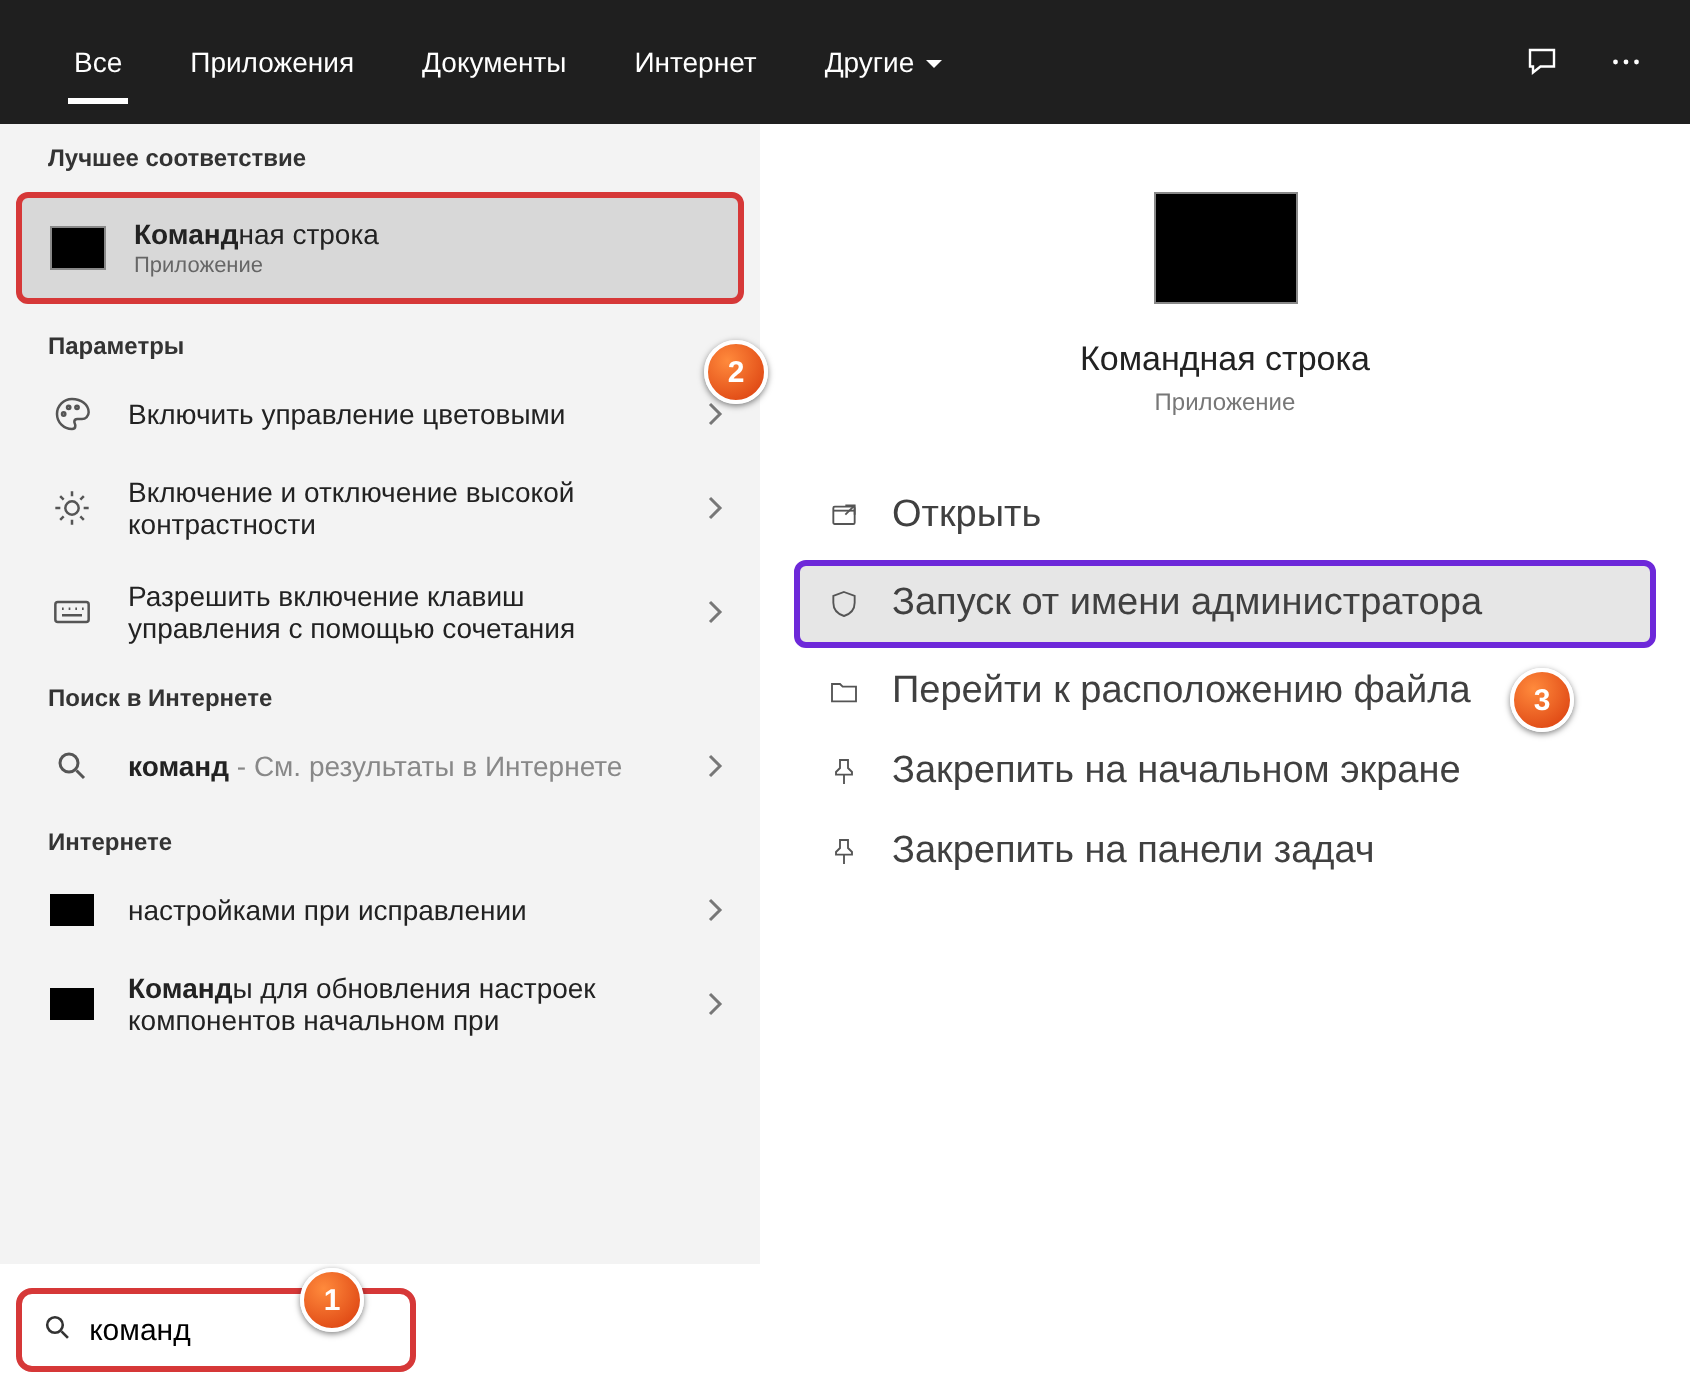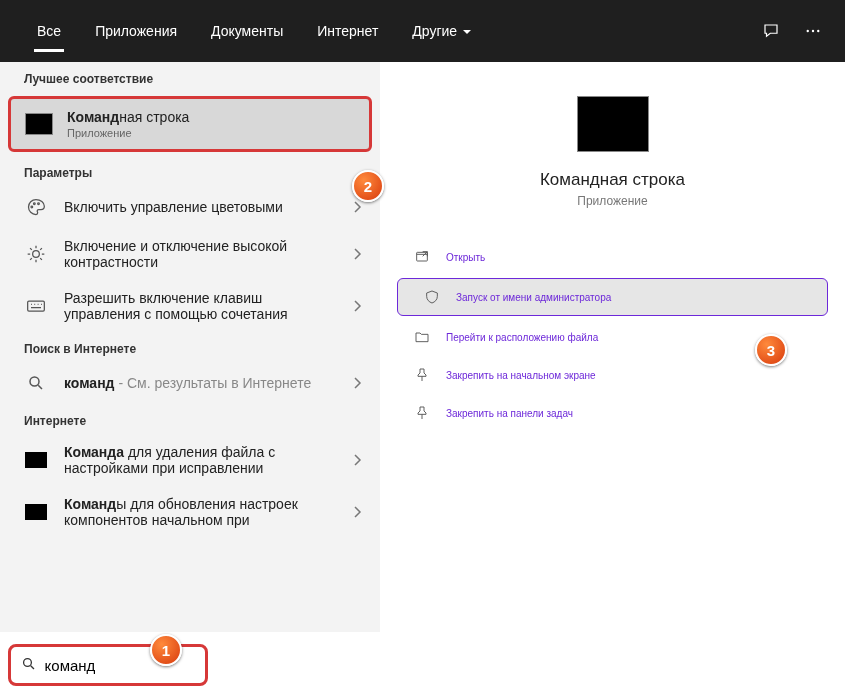"Открыть" .action-item { color: #6d28d9 -> #404040; font-size: 10px -> 19px }
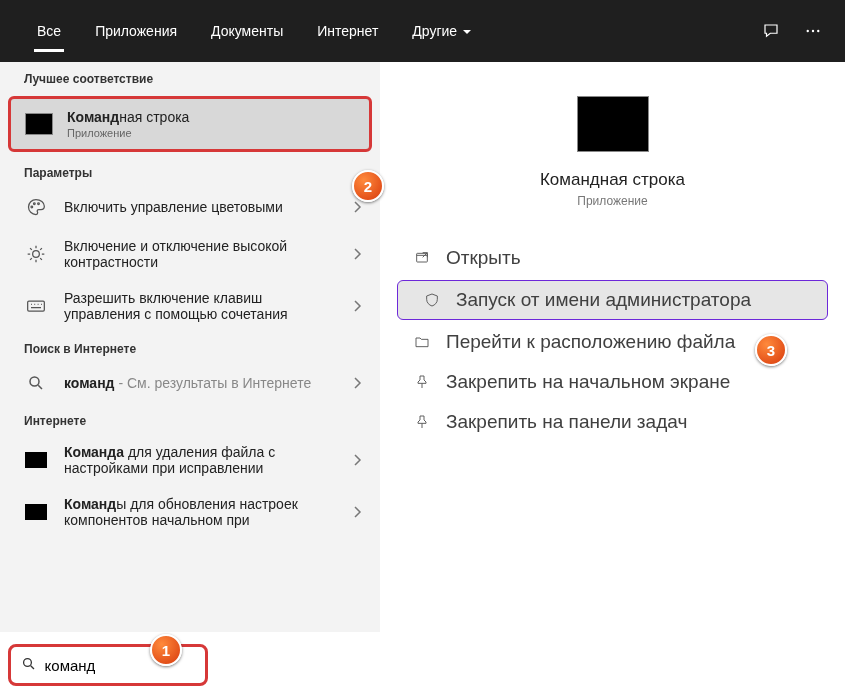"Запуск от имени администратора" .action-item.highlighted { border: 1px solid #6d28d9 -> 3px solid #6d28d9; padding: 8px 24px -> 8px 12px }
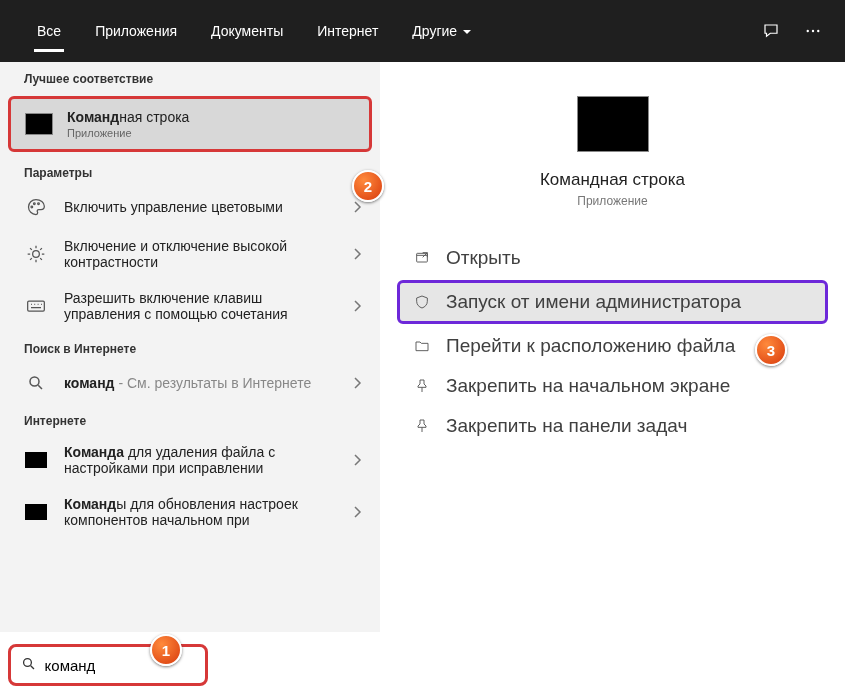"Команда для удаления файла с" div { html: <div><span>Команда</span><span> для удаления файла с</span></div> -> none }
